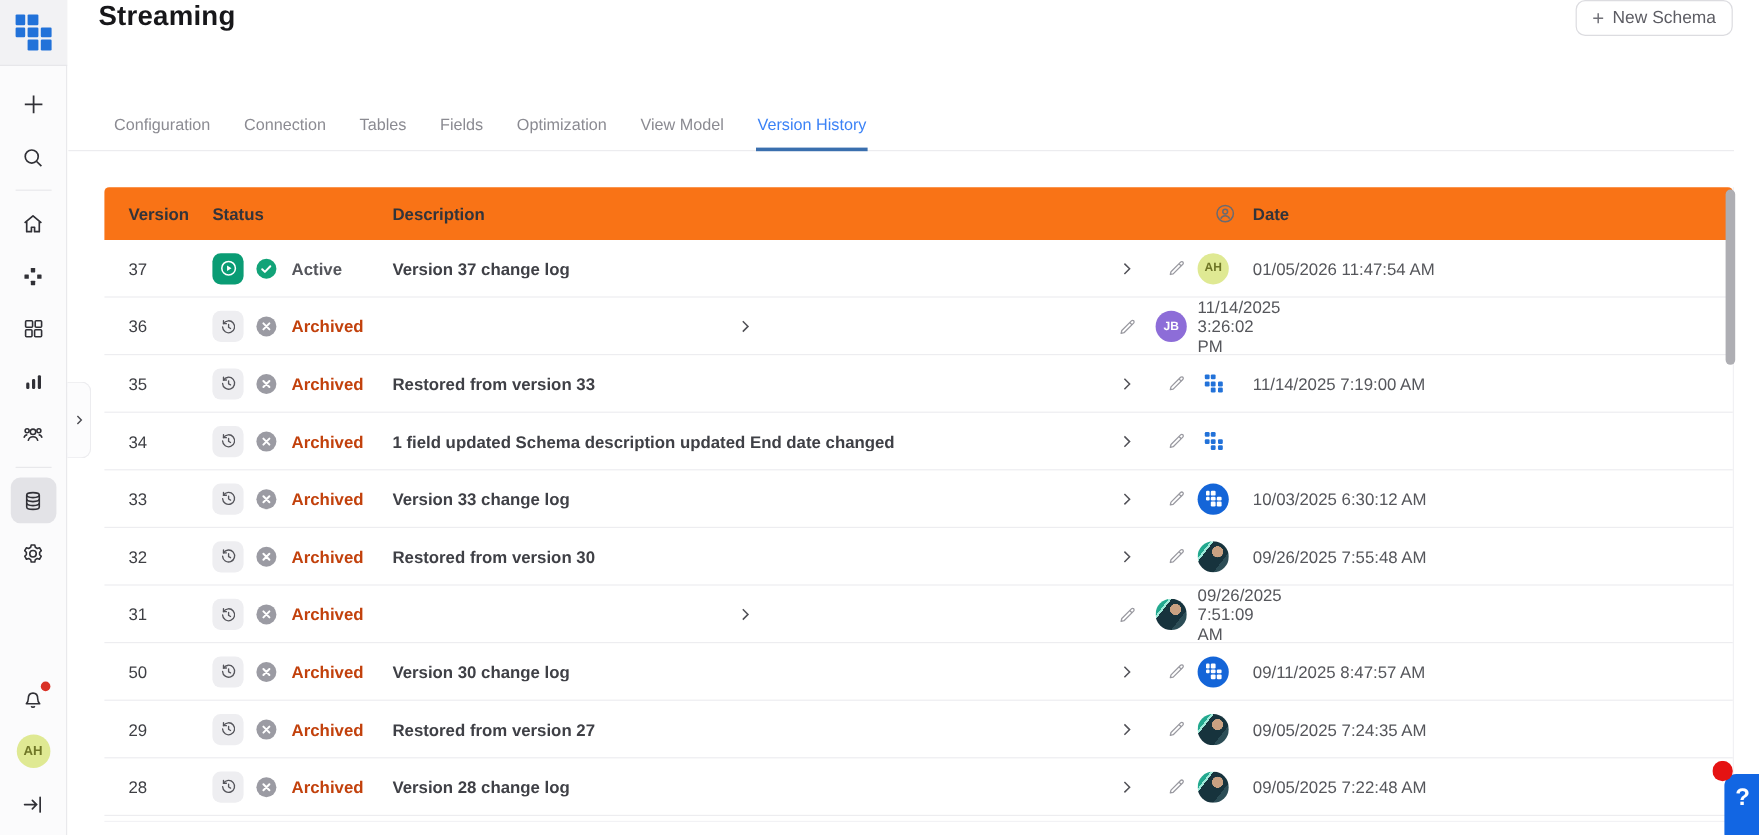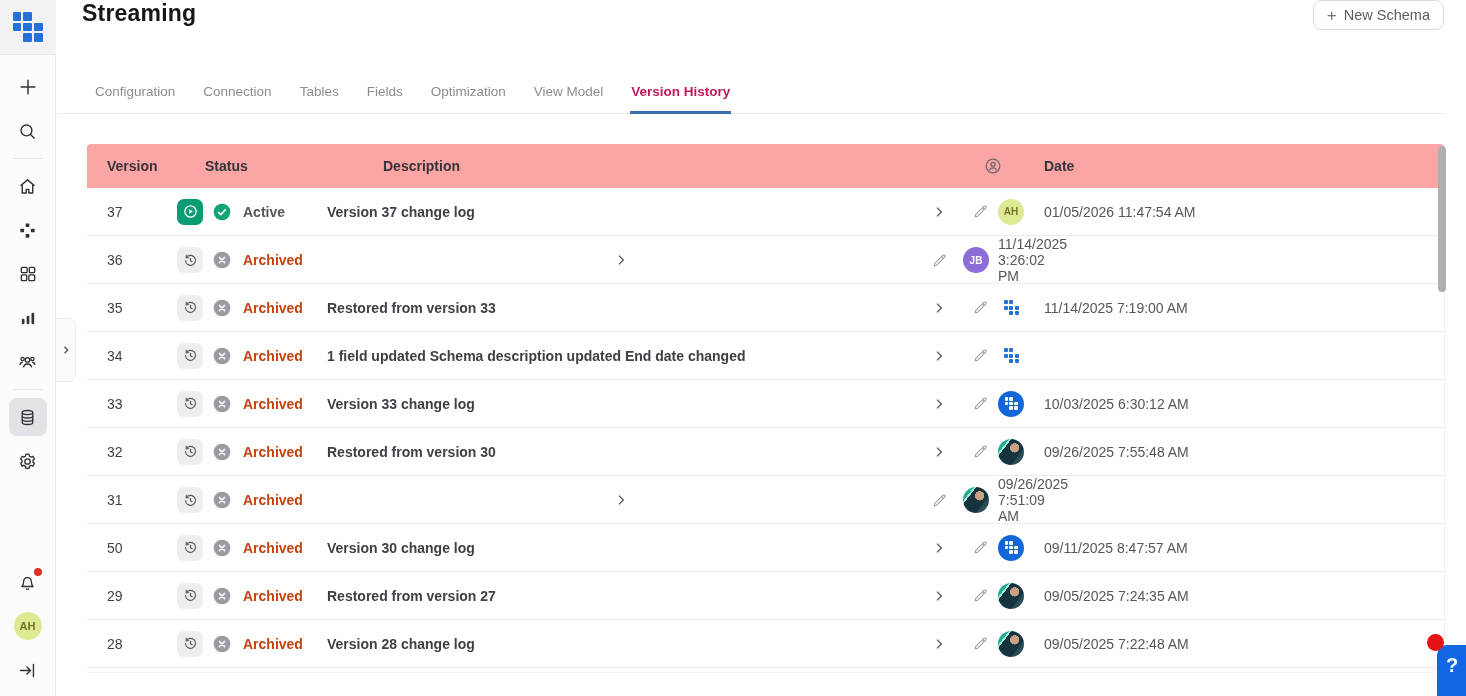"Configuration" .tab { margin-top: none -> 12px }
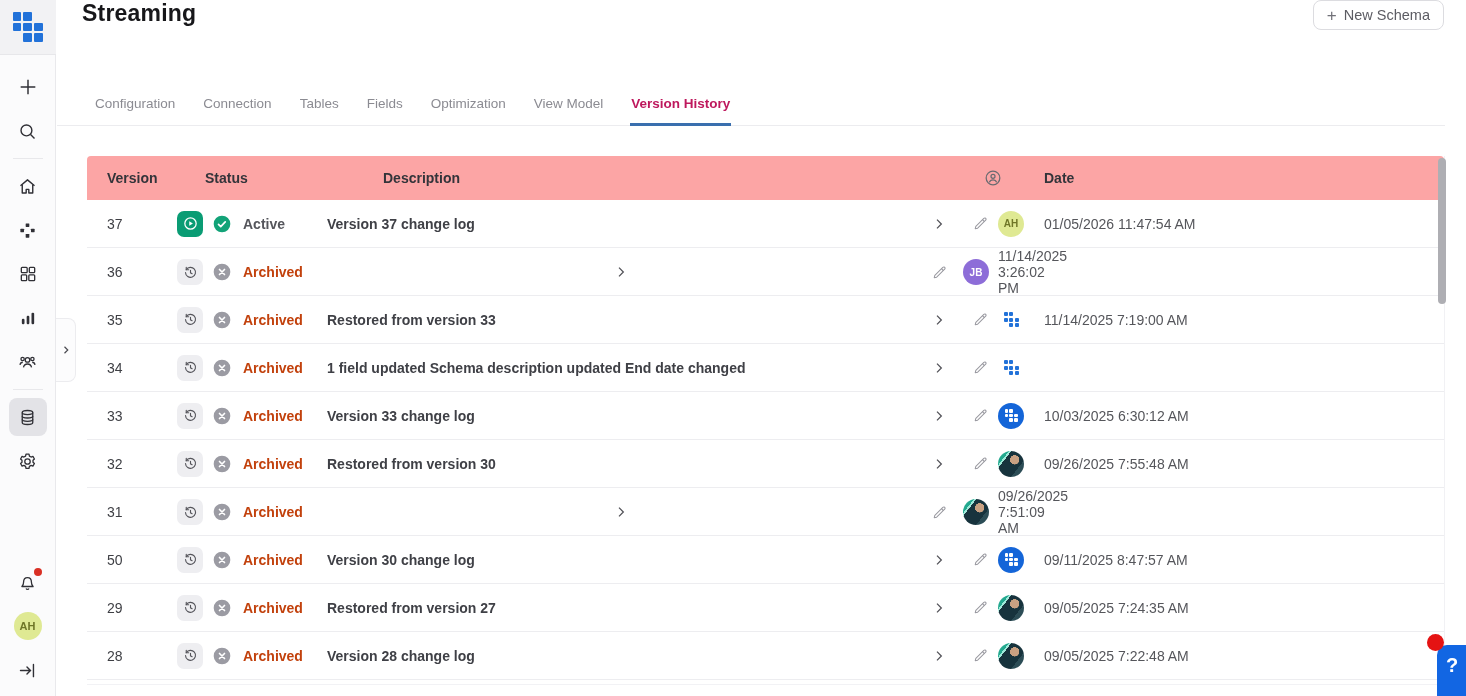"Version History" .tab.active { color: #be185d -> #3b82f6; font-weight: 700 -> 400 }
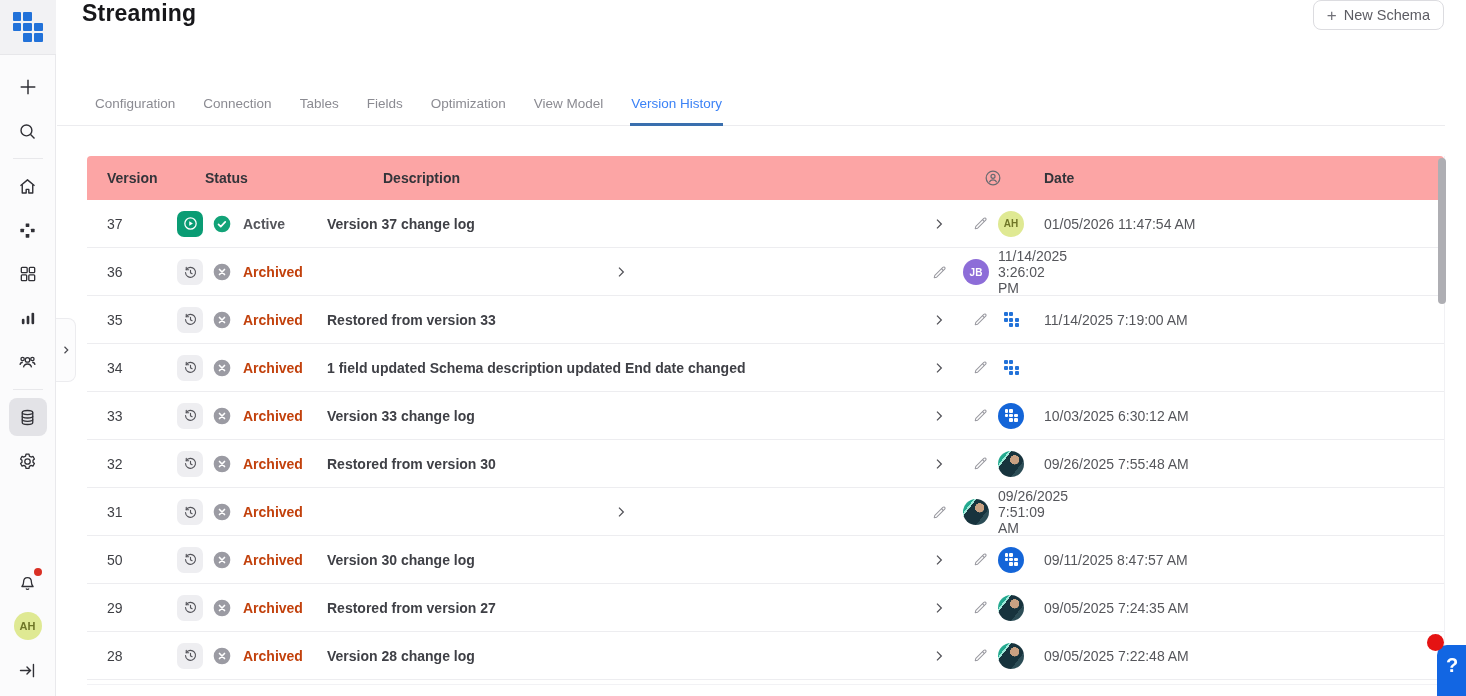"Version" .thead { background: #fca5a5 -> #f97316; gap: 28px -> none }
